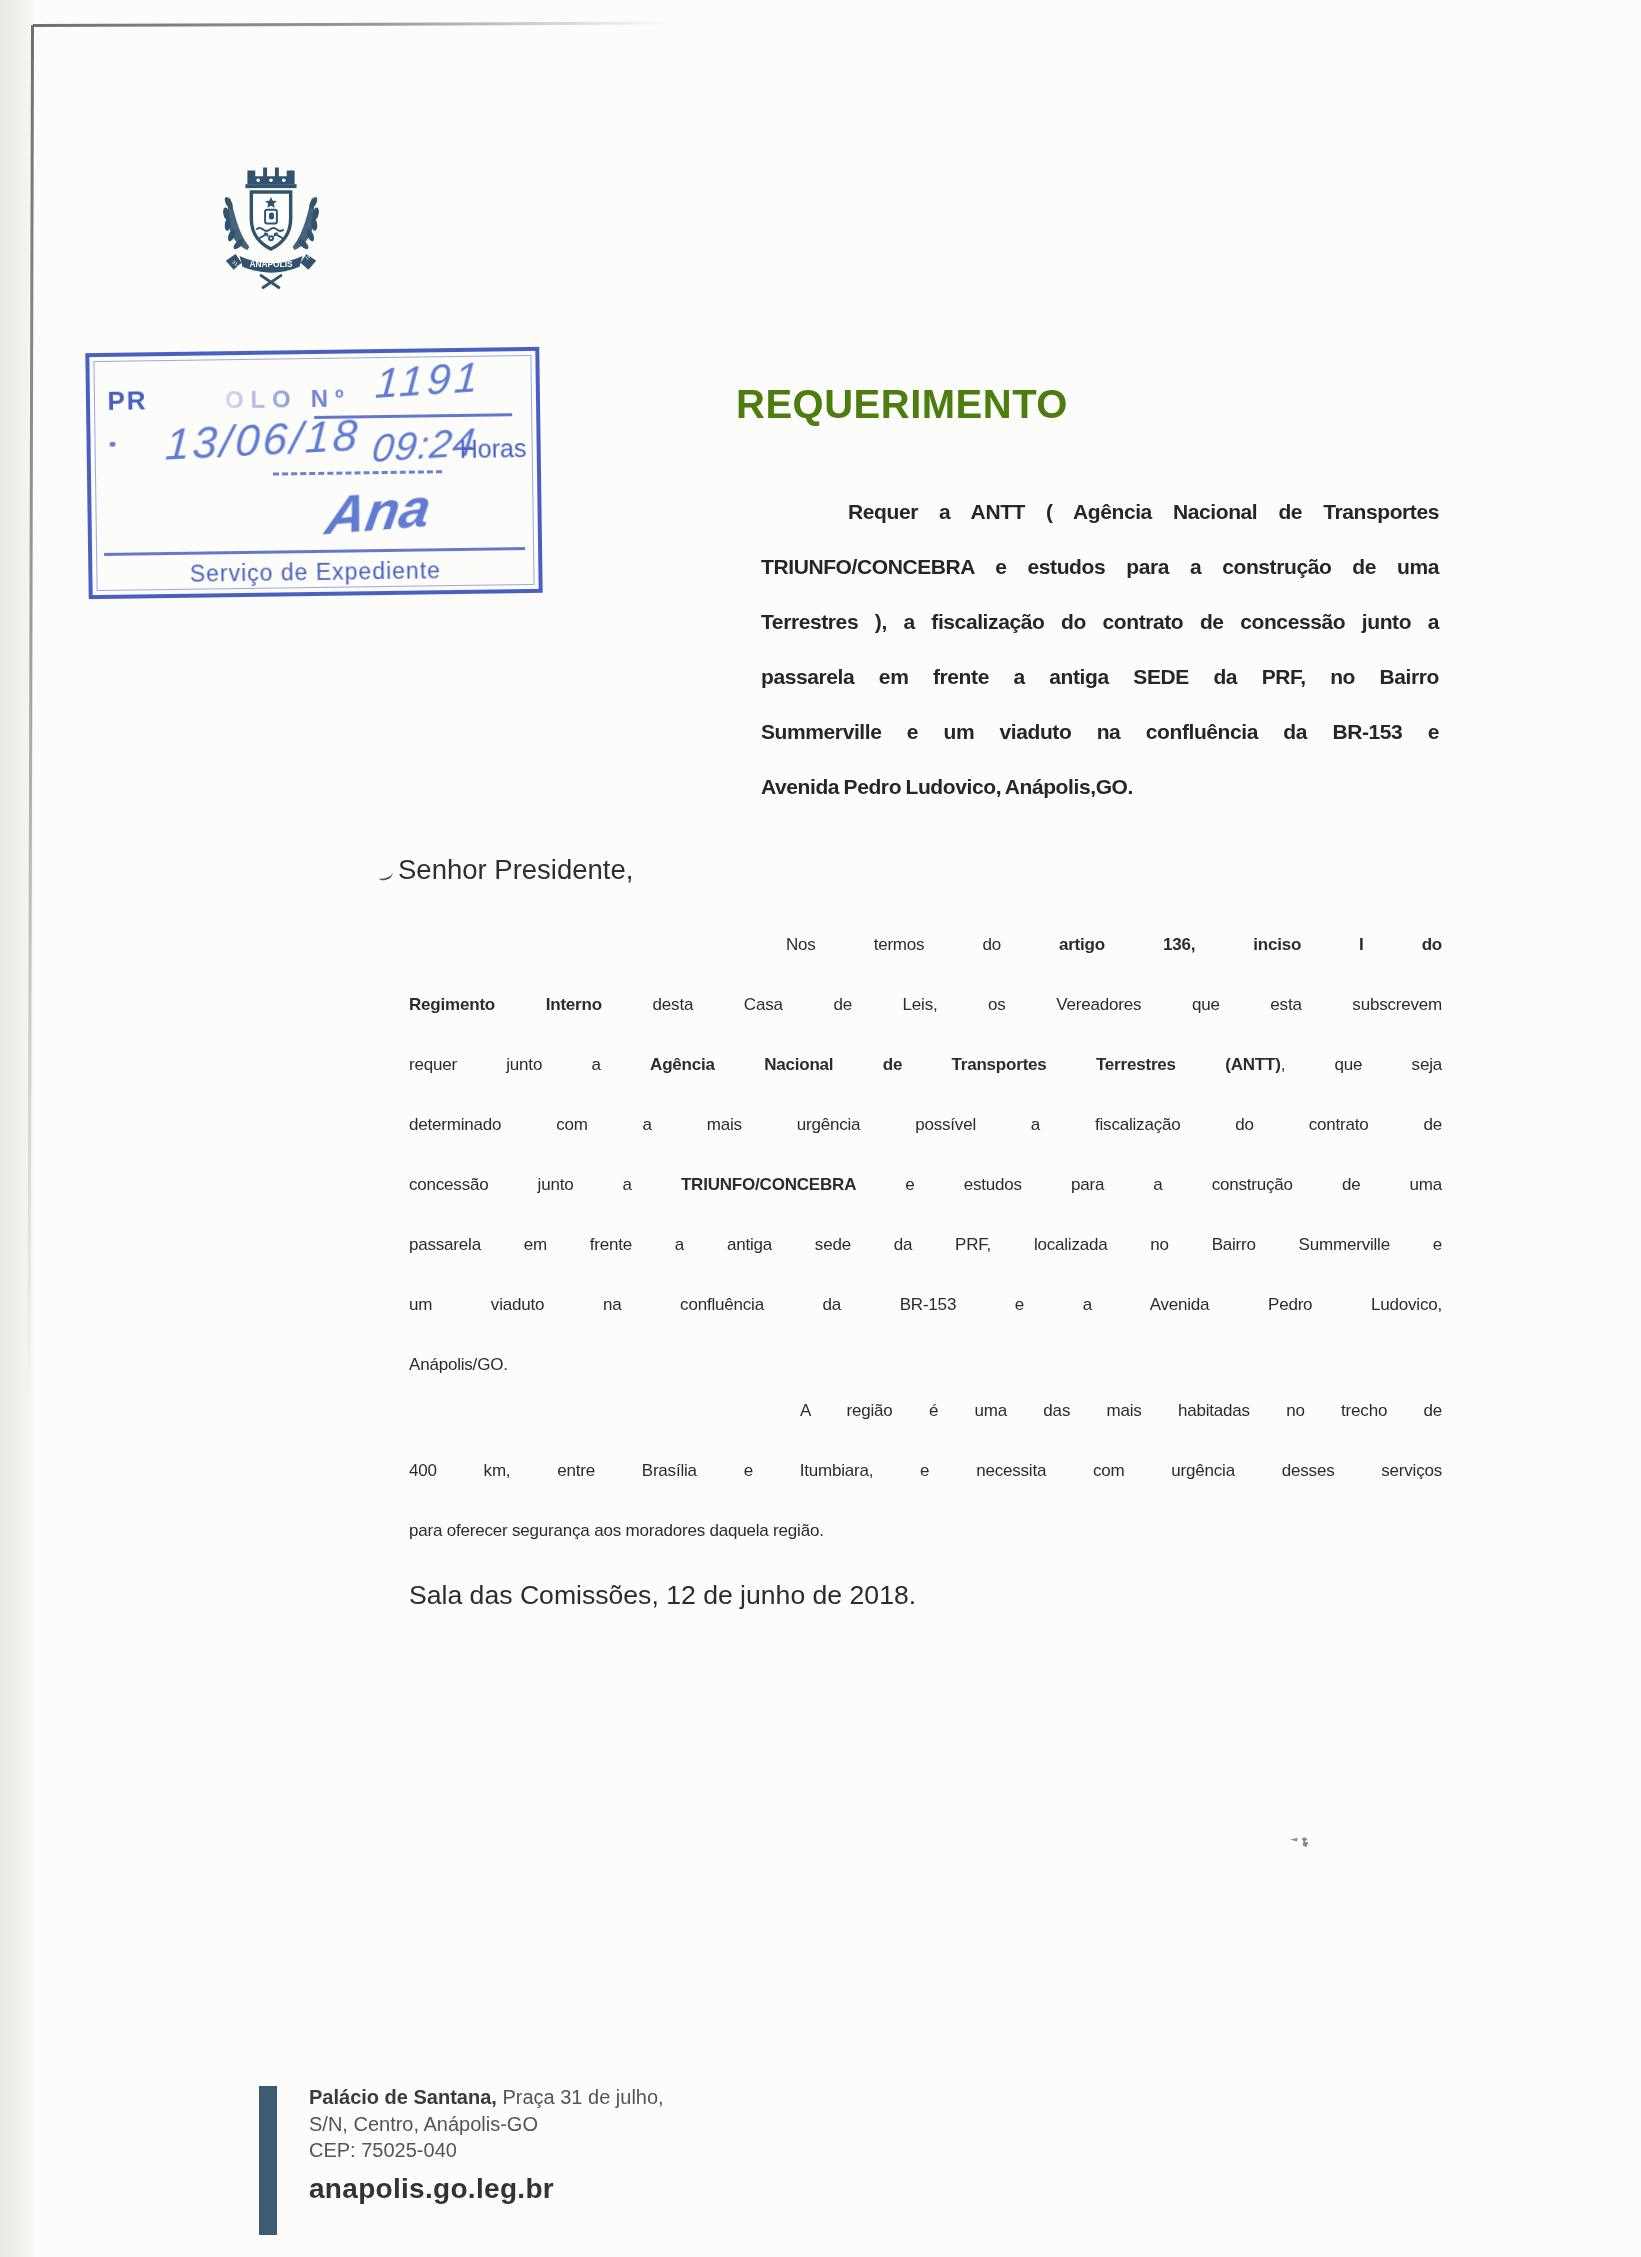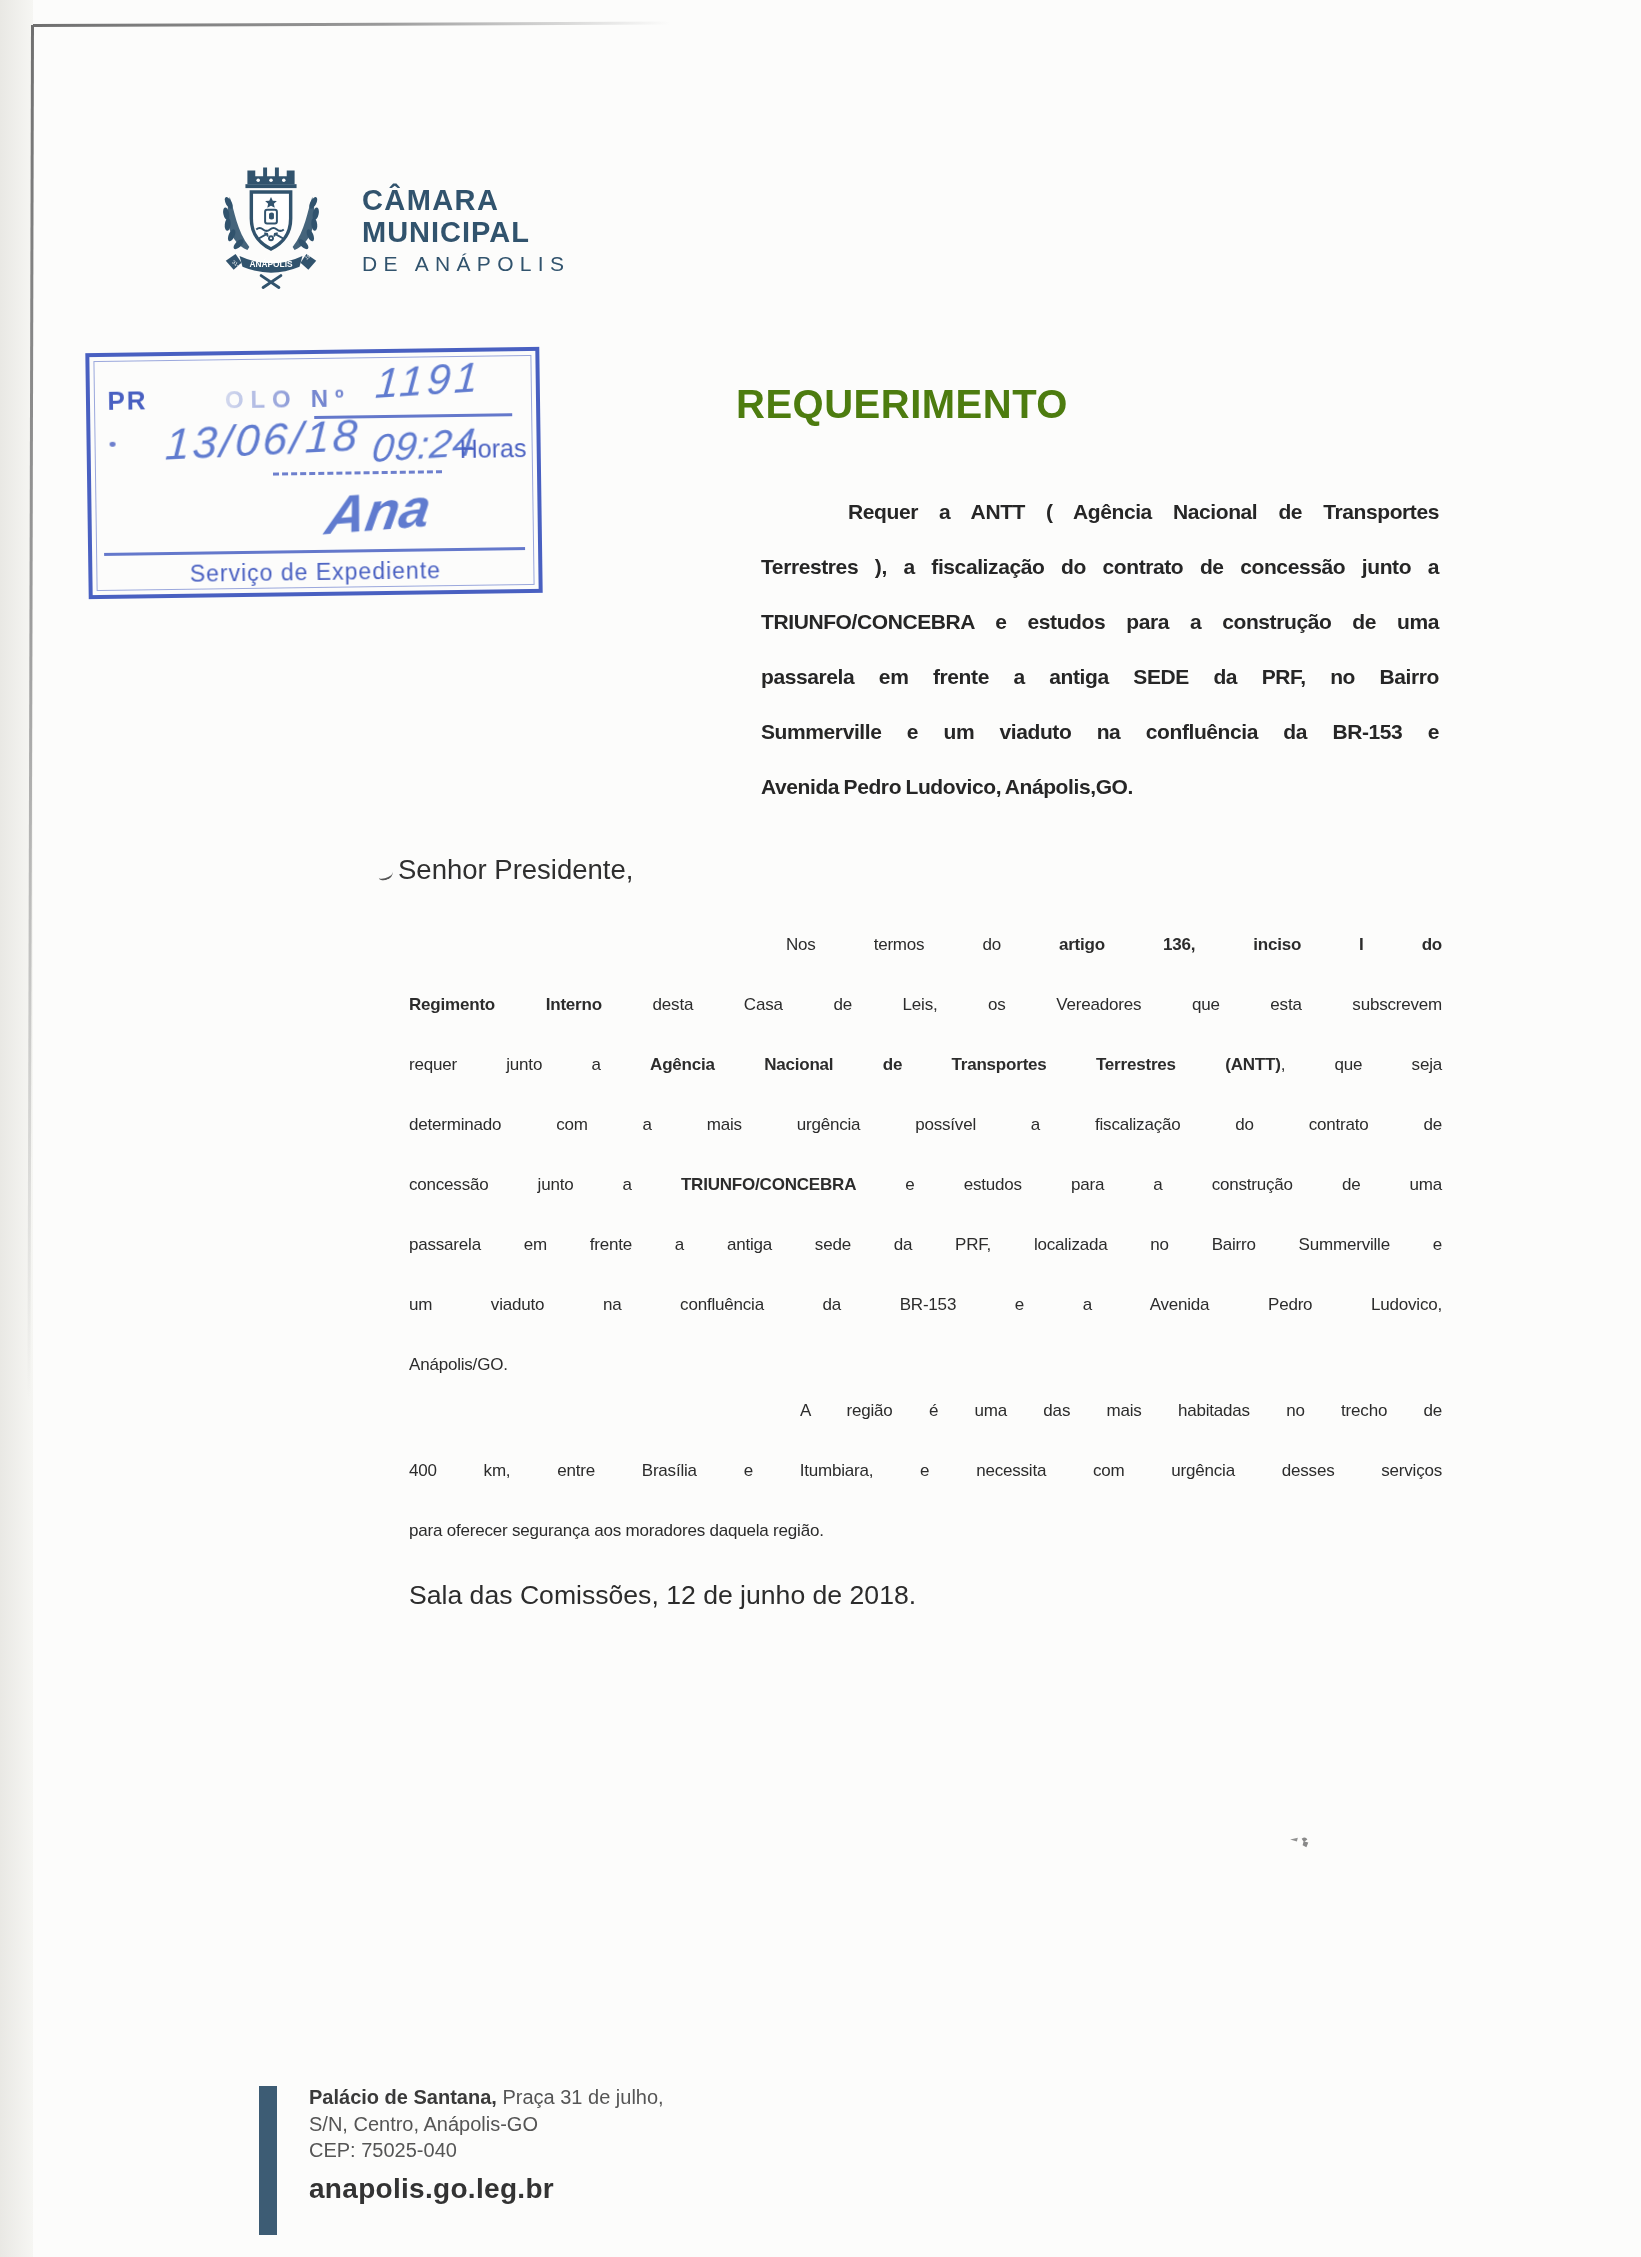"CÂMARA" div.wordmark { html: <div> <div>CÂMARA</div> <div>MUNICIPAL</div> <div>DE ANÁPOLIS</div> </div> -> none }
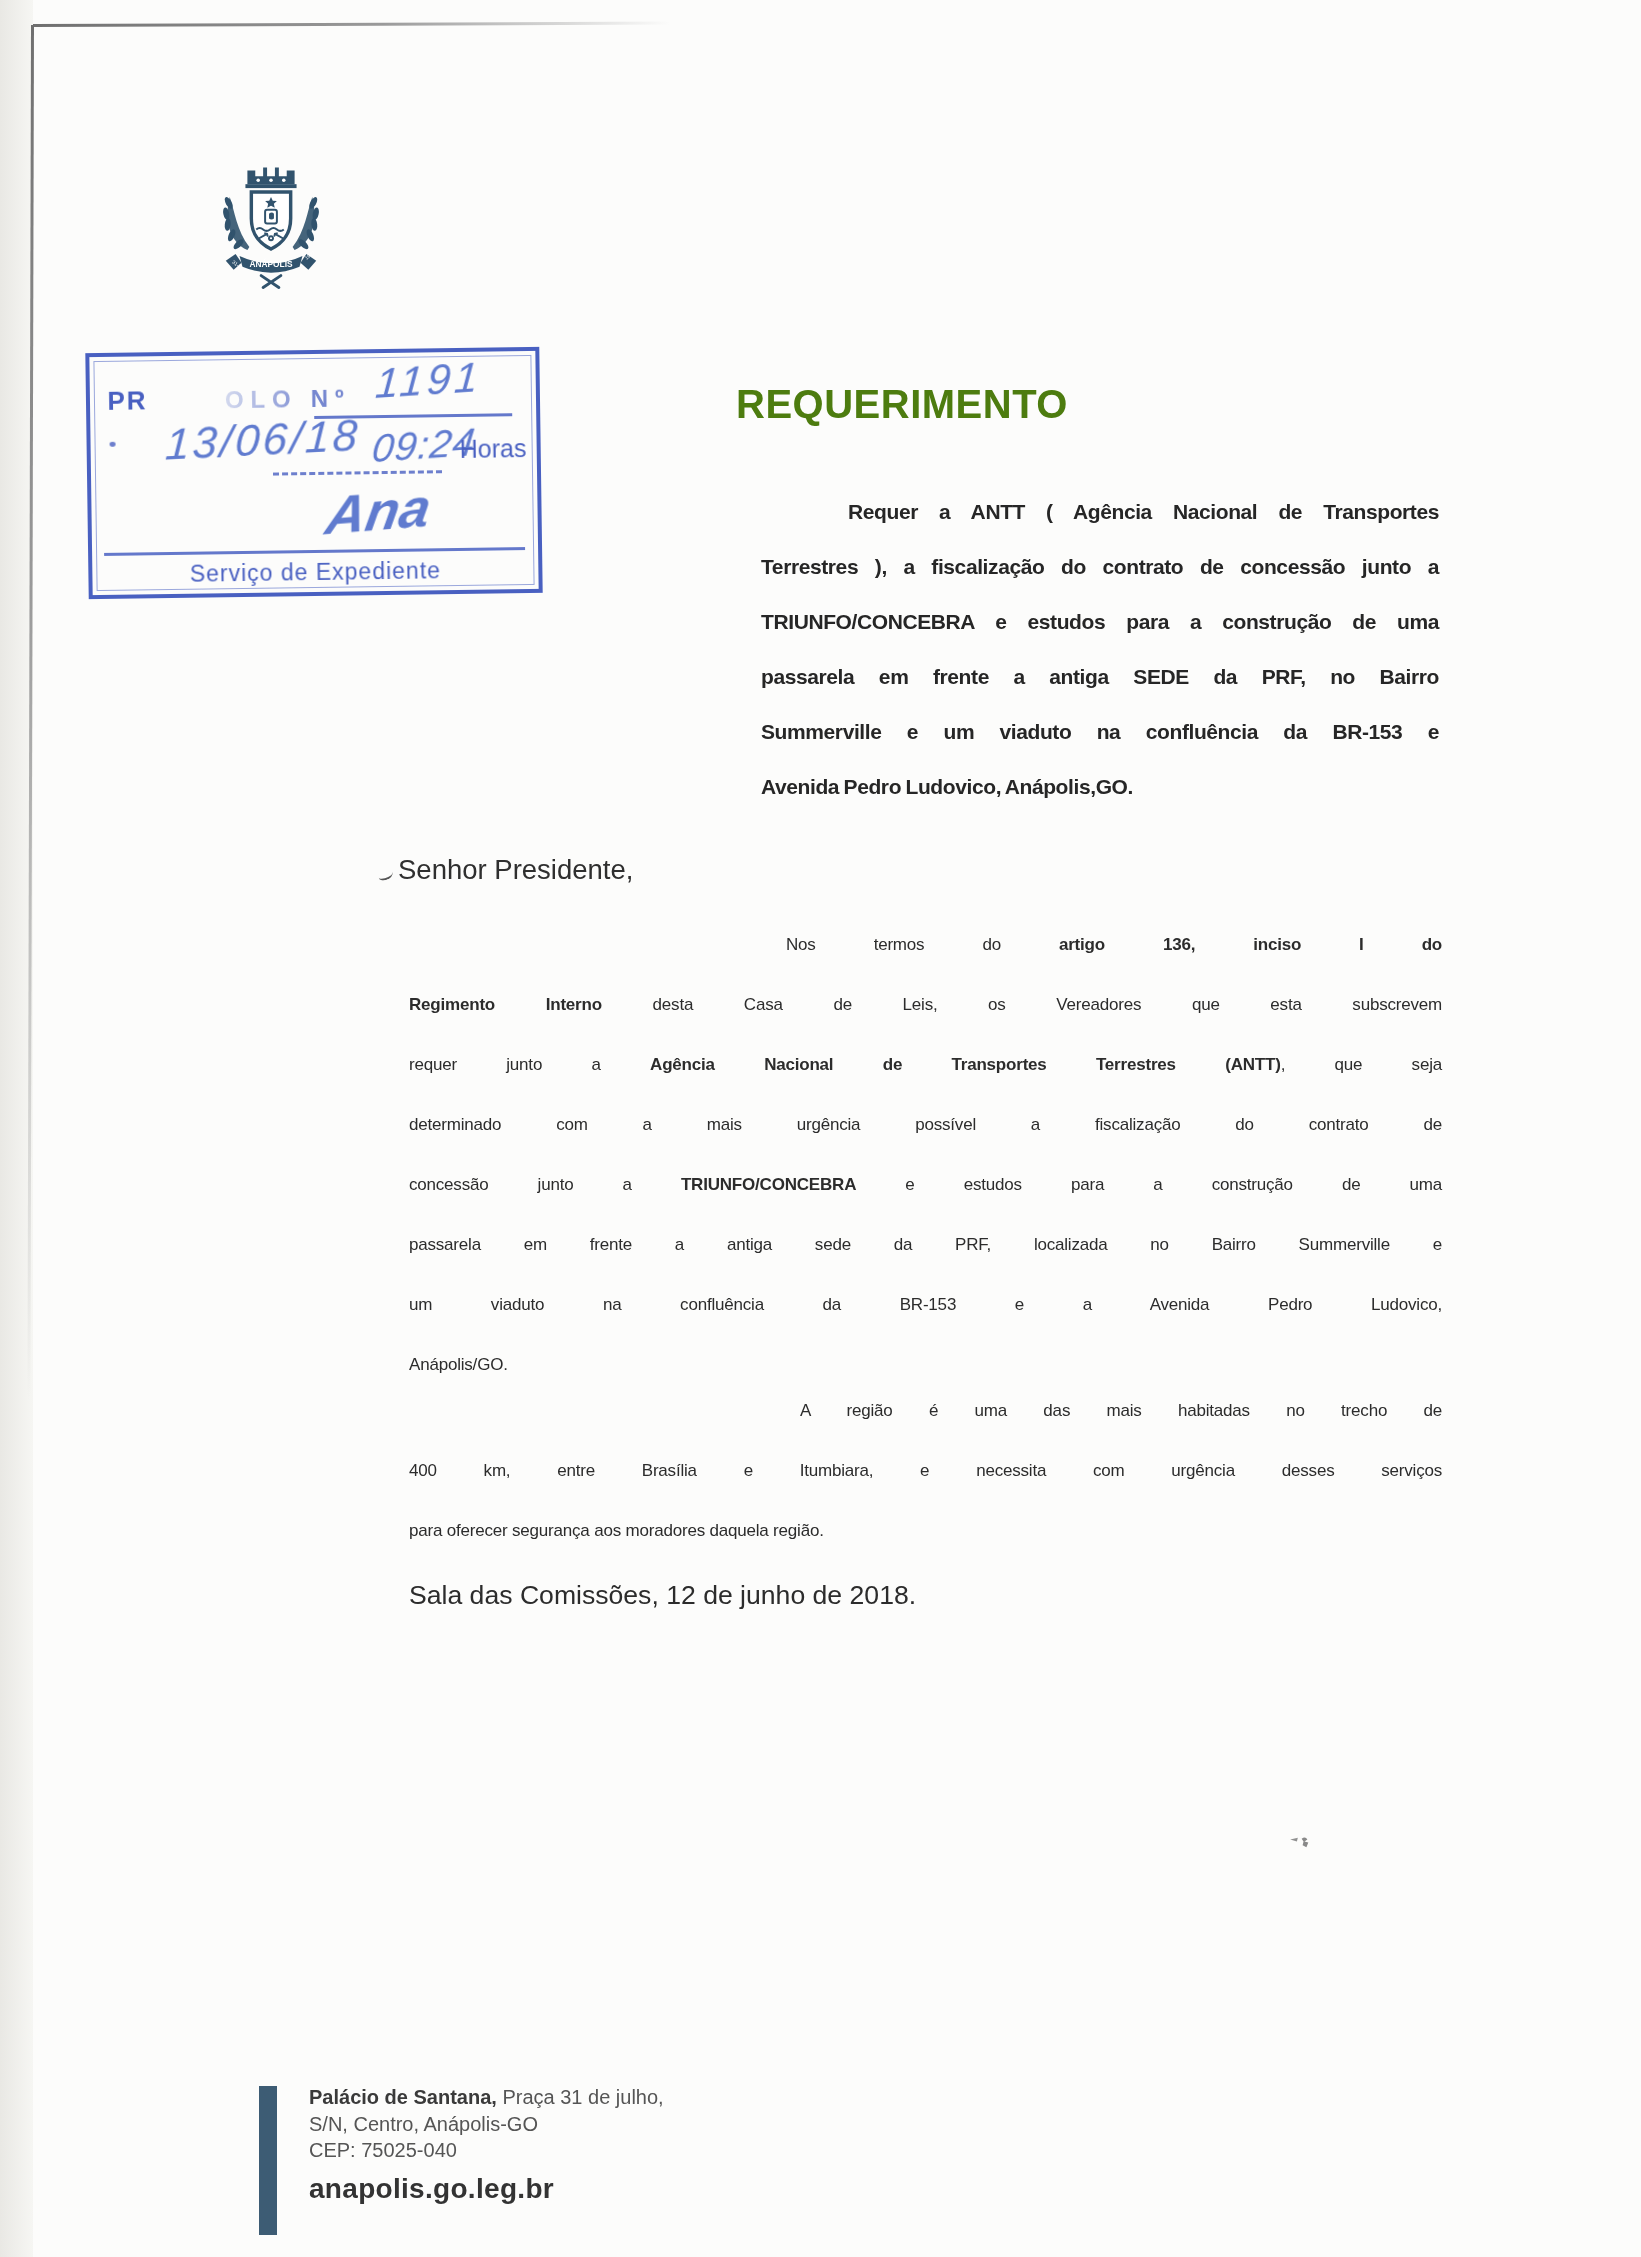"Terrestres ), a fiscalização do" div.tline { order: before "TRIUNFO/CONCEBRA e estudos para a" -> after "TRIUNFO/CONCEBRA e estudos para a" }
